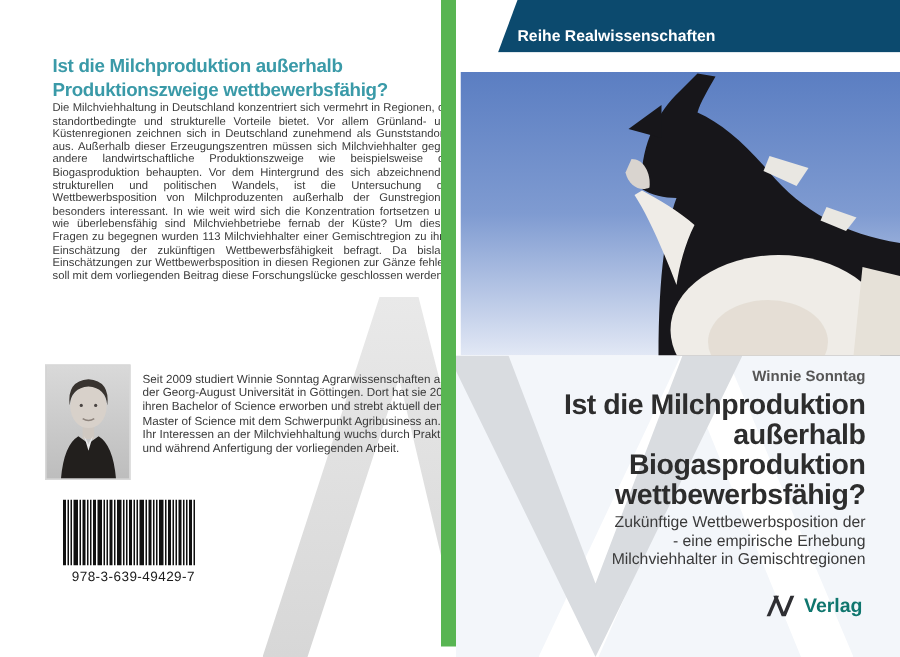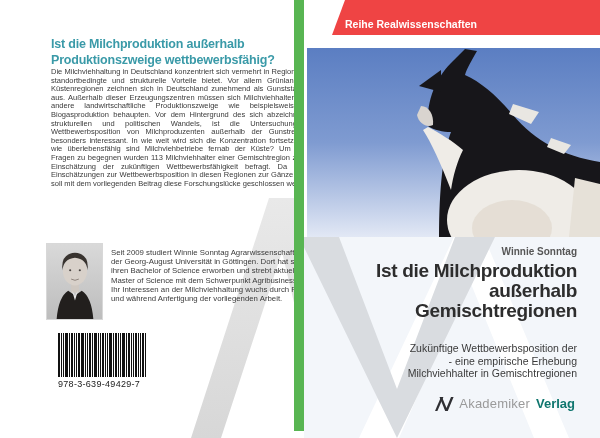"Reihe Realwissenschaften" .series-banner { background: #ef4444 -> #0c4a6e }
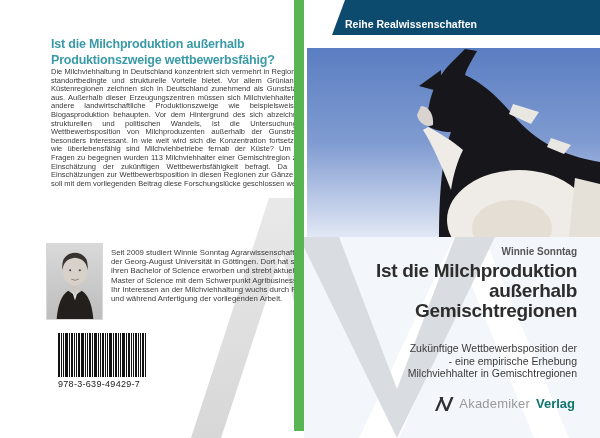"Ist die Milchproduktion außerhalb" .back-panel { margin-left: 16px -> none }
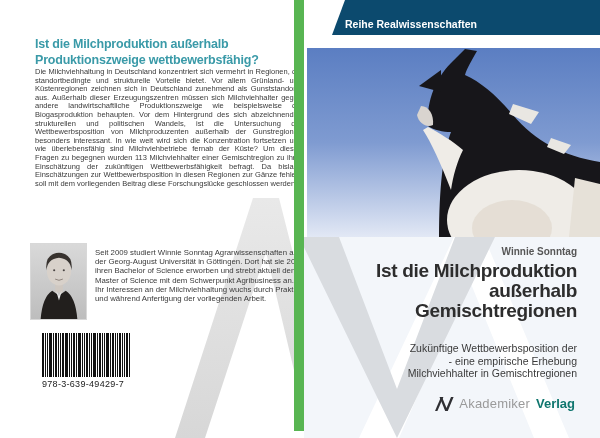"Gemischtregionen" div { text: Gemischtregionen -> Biogasproduktion }
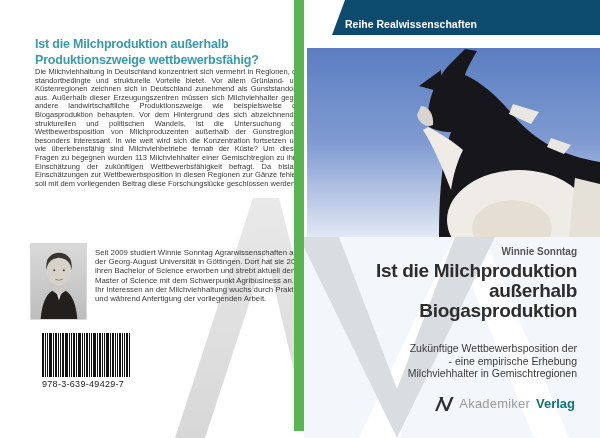"wettbewerbsfähig?" div { html: none -> <div>wettbewerbsfähig?</div> }
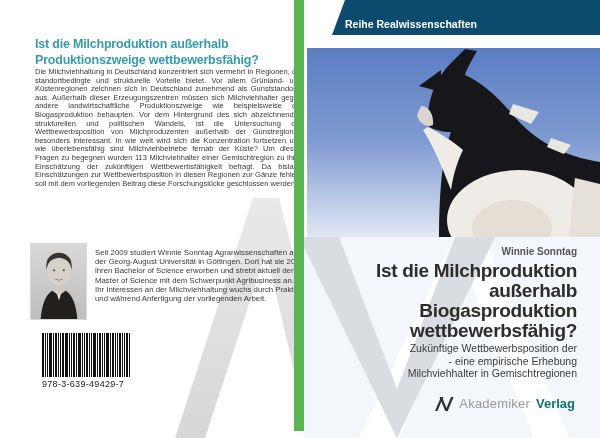"978-3-639-49429-7" .isbn { text-align: left -> right }
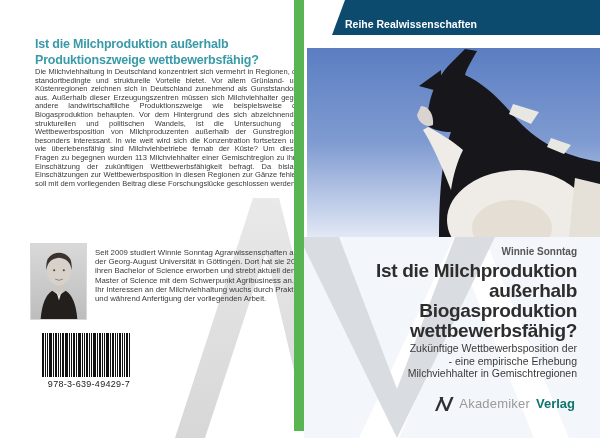"Akademiker" span.name-light { html: <span>Akademiker</span> -> none }
